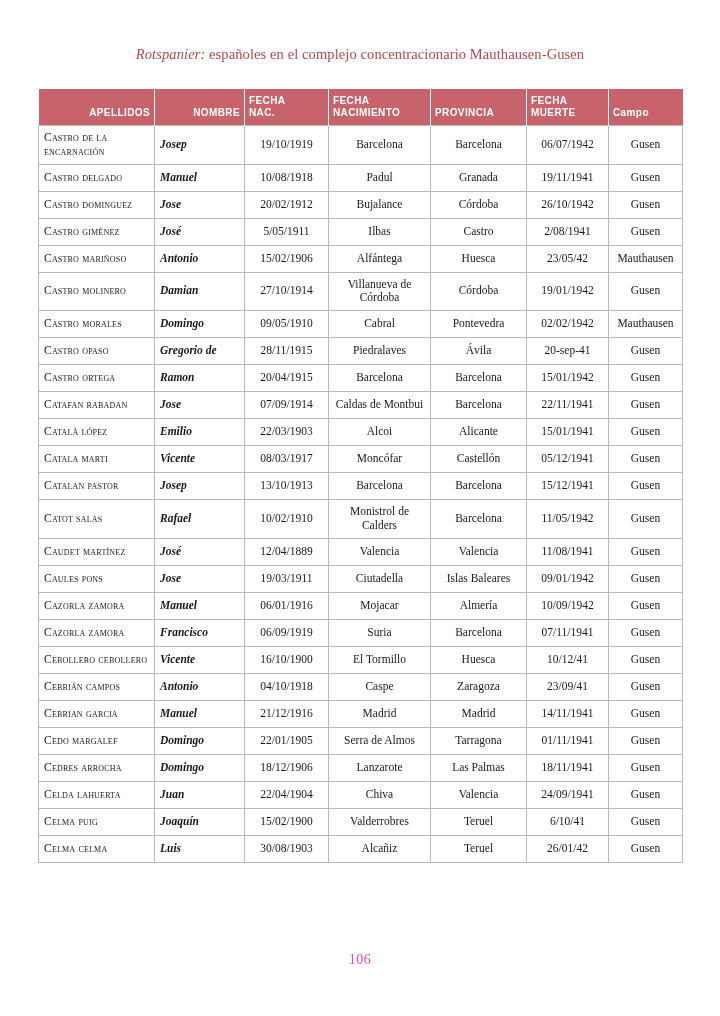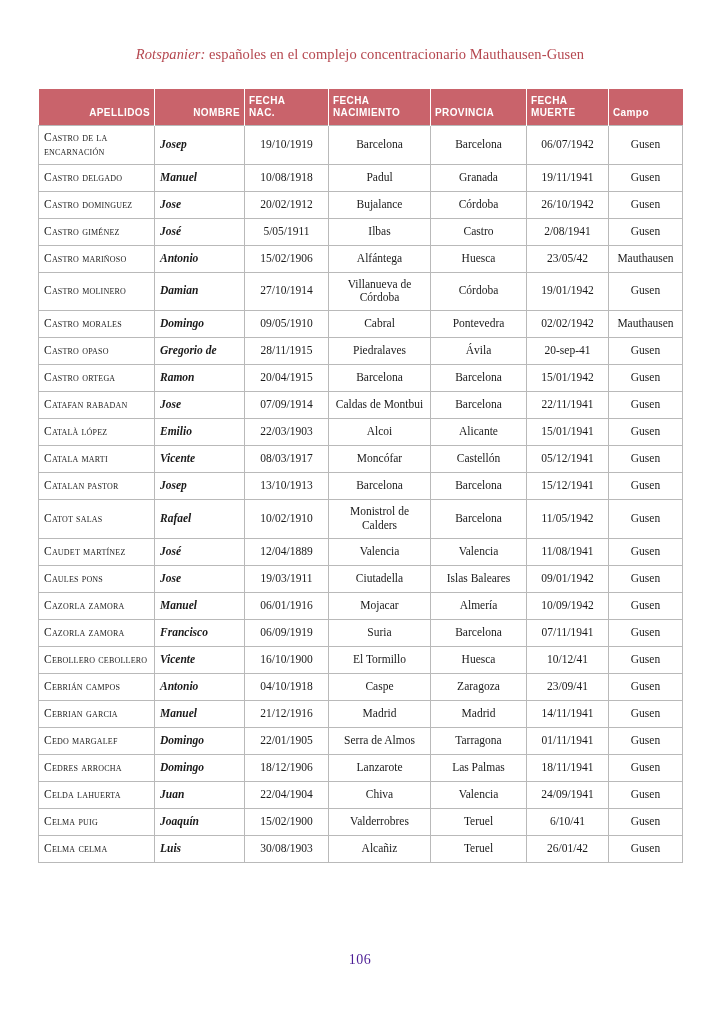"106" .page-number { color: #4c1d95 -> #ec4899 }
